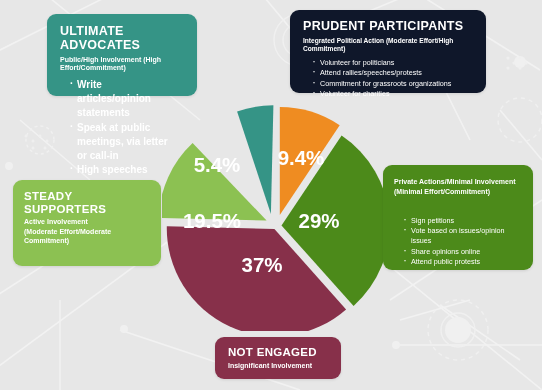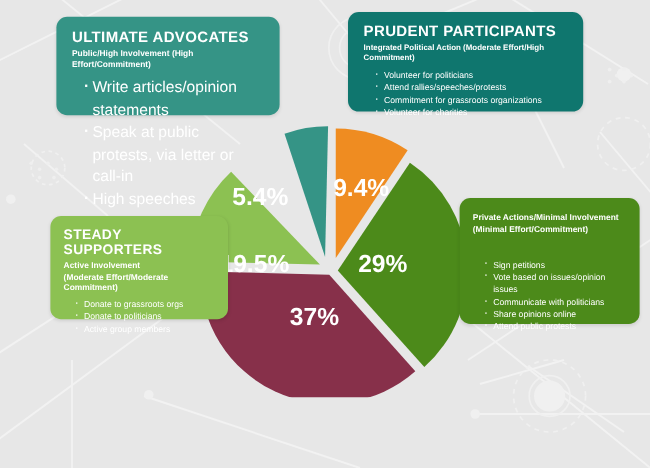"ULTIMATE ADVOCATES" #box-ultimate-advocates { width: 186px -> 150px }
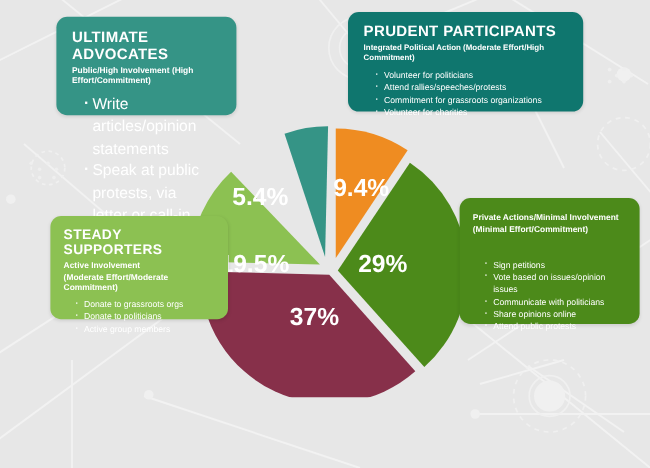"PRUDENT PARTICIPANTS" #box-prudent-participants { background: #0f766e -> #0f172a }
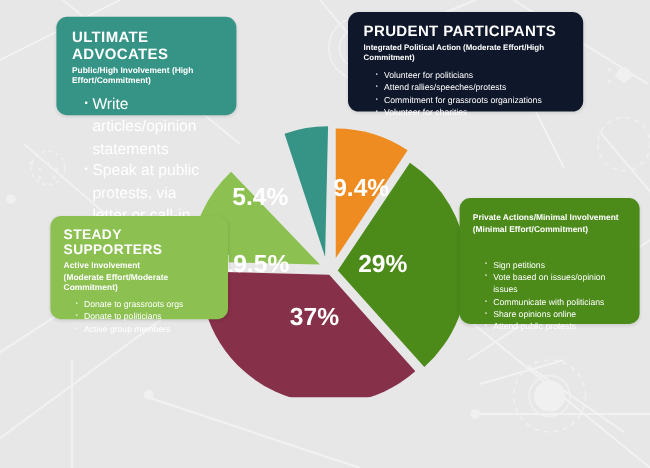"Write articles/opinion statements" #box-ultimate-advocates ul li { font-size: 13px -> 10px; font-weight: none -> bold }
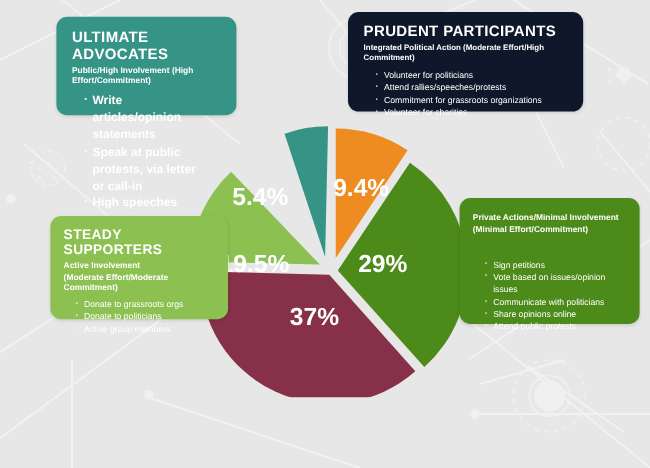"Speak at public protests, via" li { text: protests -> meetings }
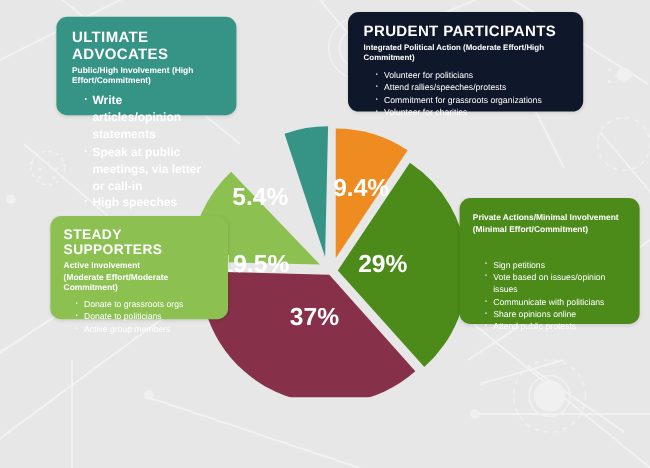"STEADY SUPPORTERS" #box-steady-supporters { margin-left: 29px -> none }
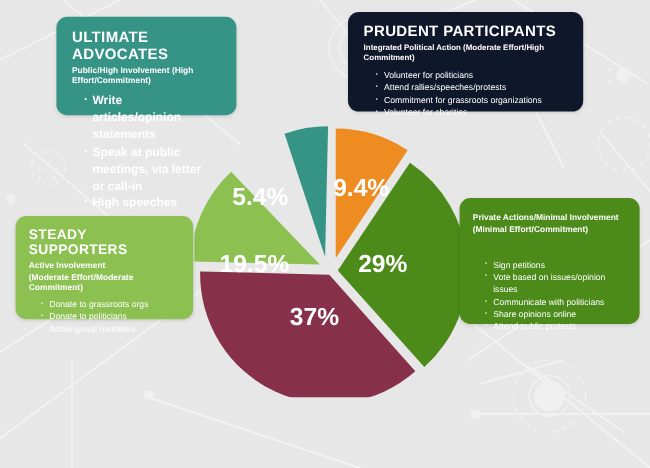"Donate to grassroots orgs" ul { html: <ul> <li>Donate to grassroots orgs</li> <li>Donate to politicians</li> <li>Active group members</li> </ul> -> none }
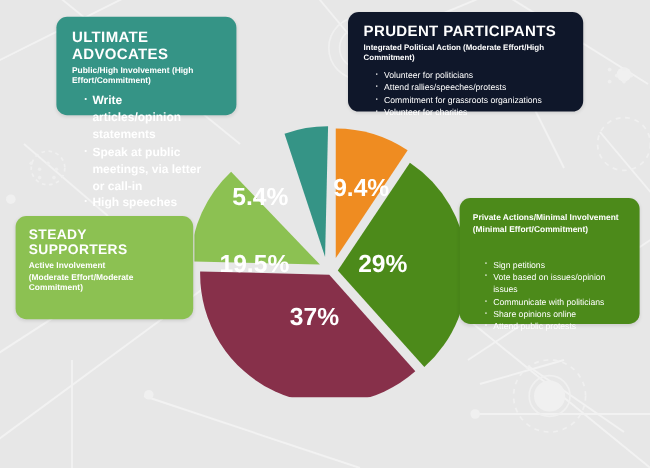"Communicate with politicians" li { html: <li>Communicate with politicians</li> -> none }
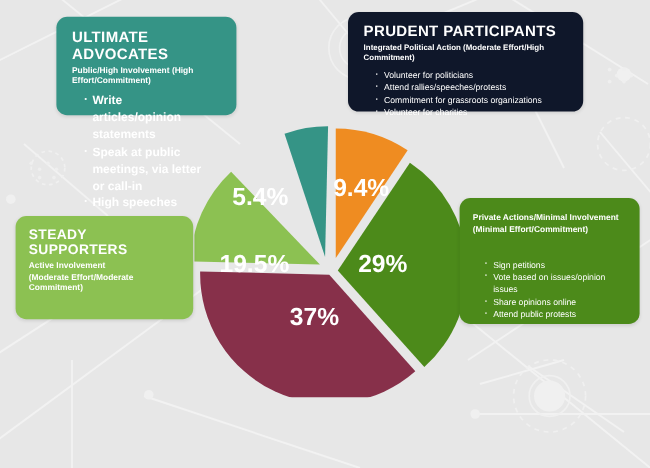"NOT ENGAGED" div.box { html: none -> <div> <div>NOT ENGAGED</div> <div>Insignificant Involvement</div> </div> }
